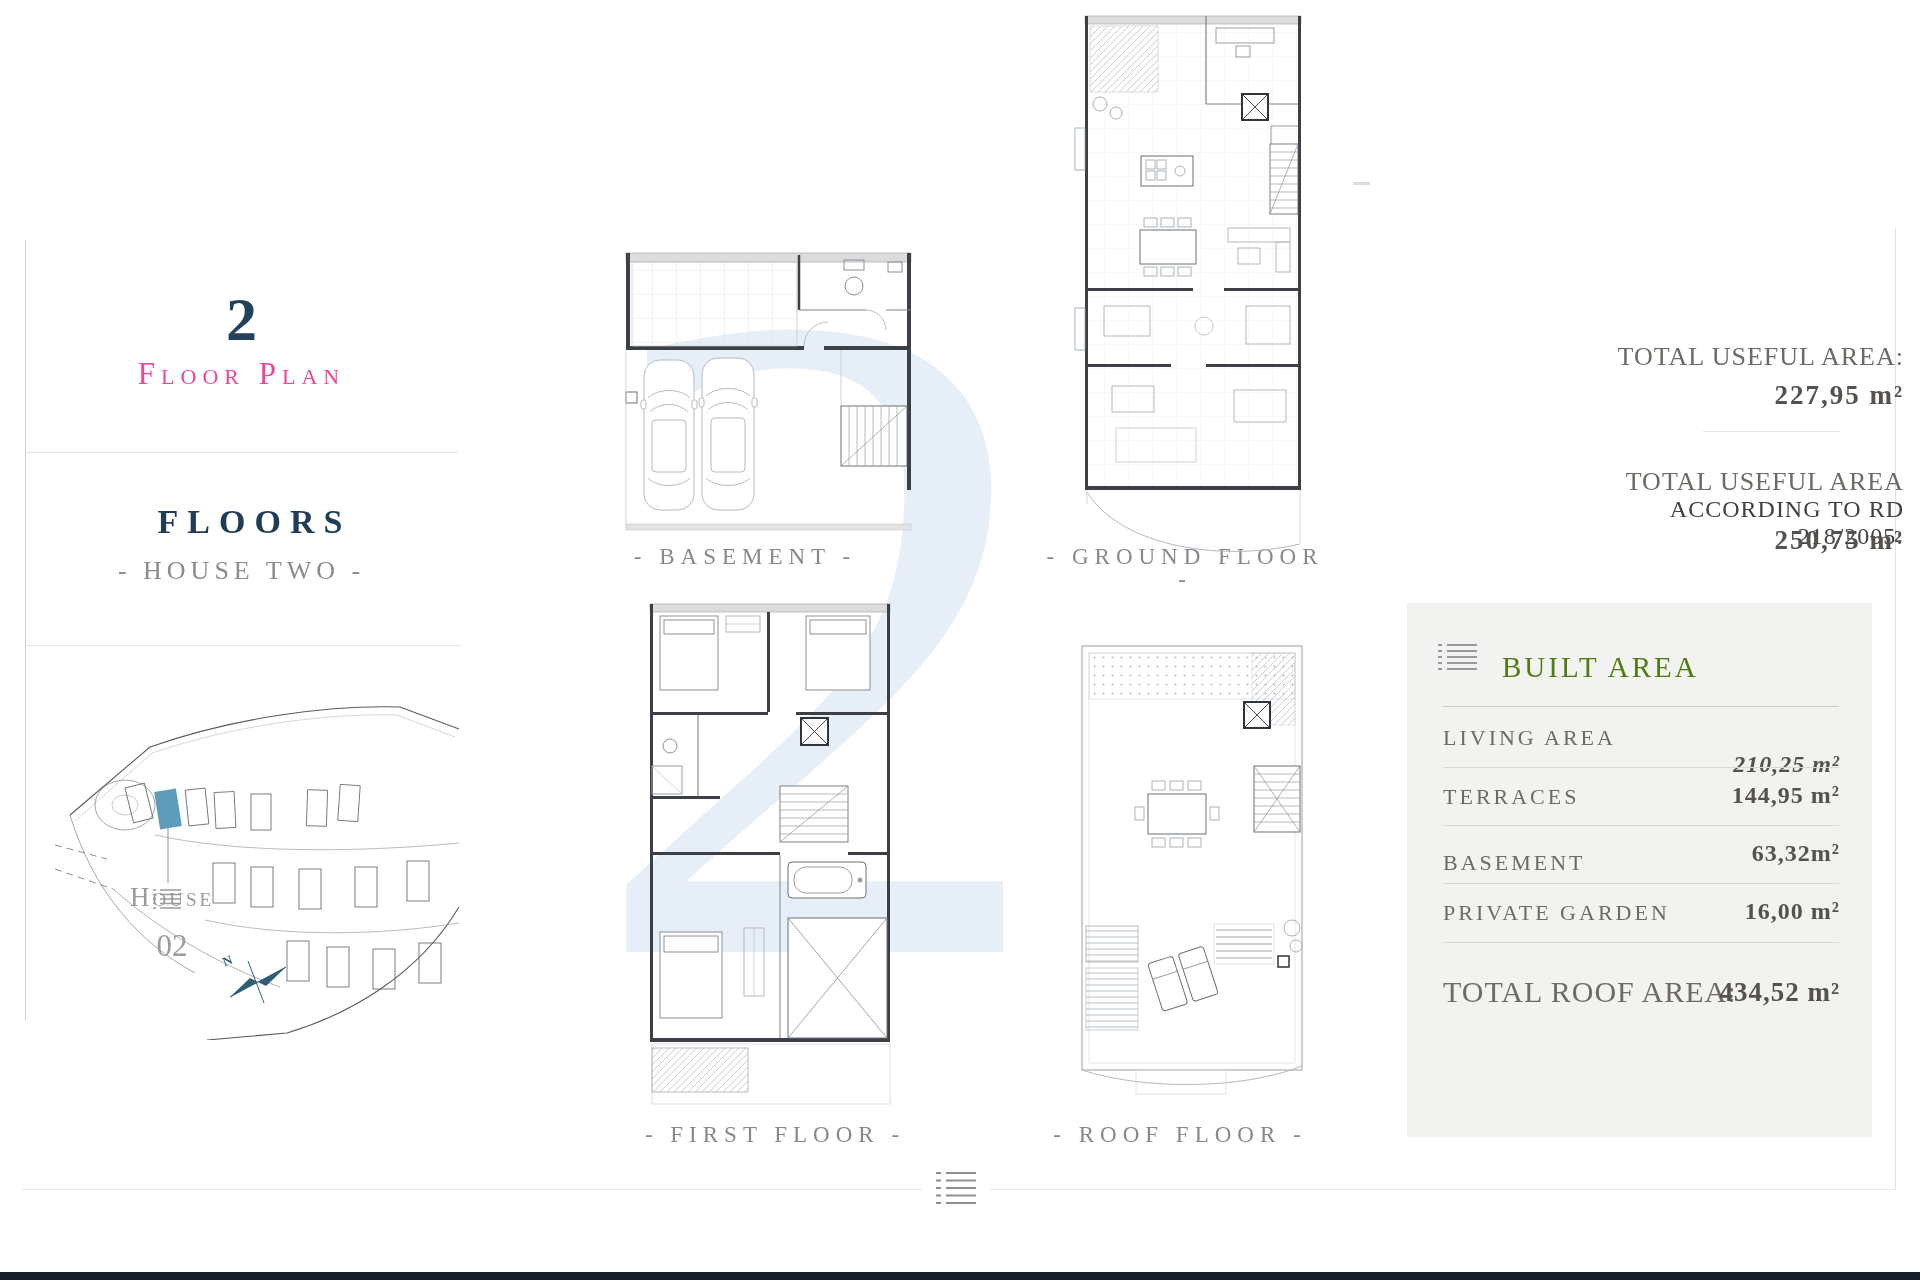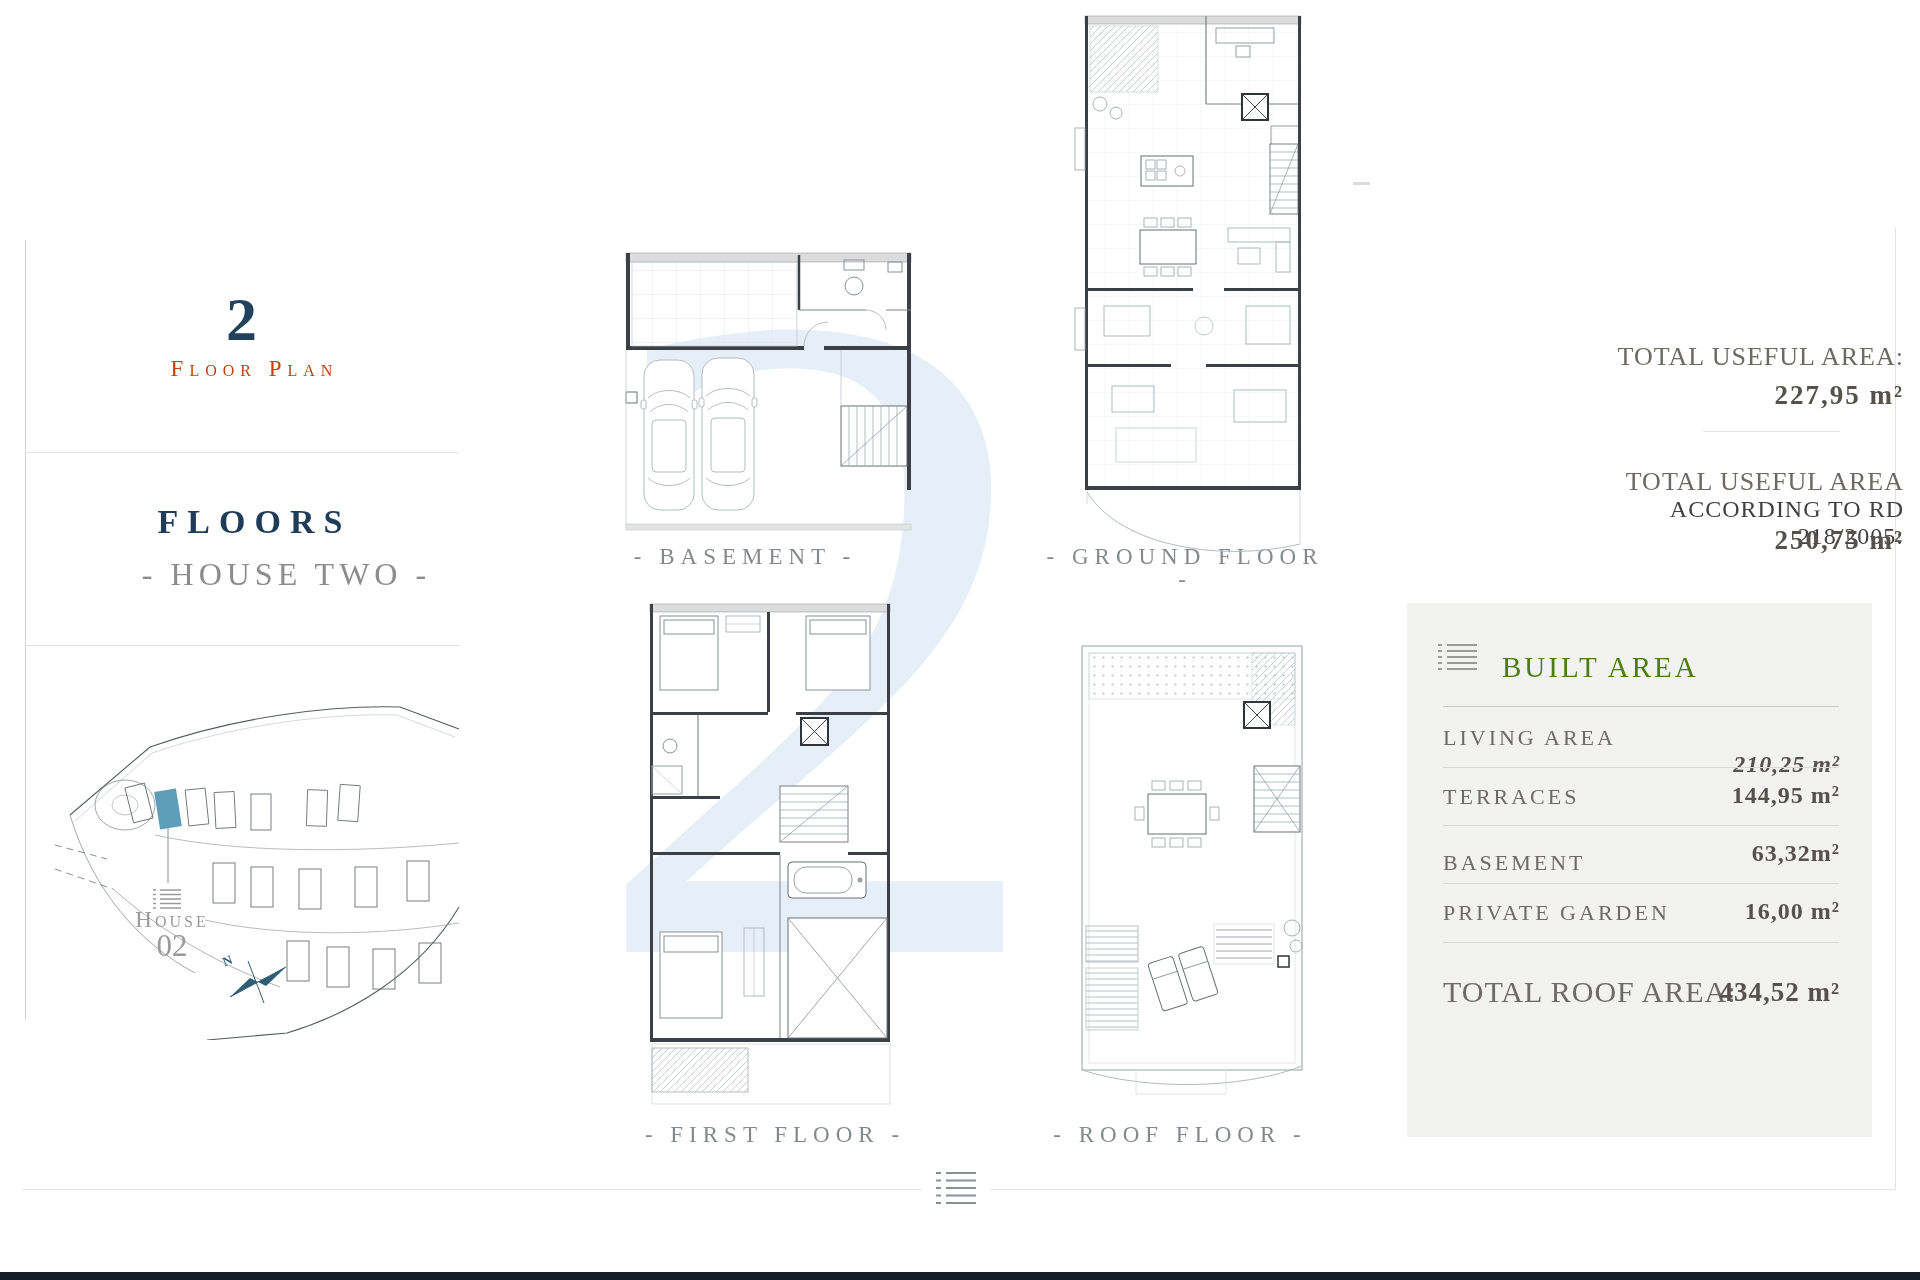"Floor Plan" .sb-sub { color: #c2410c -> #ec4899; font-size: 23px -> 31px; margin-left: 13px -> none }
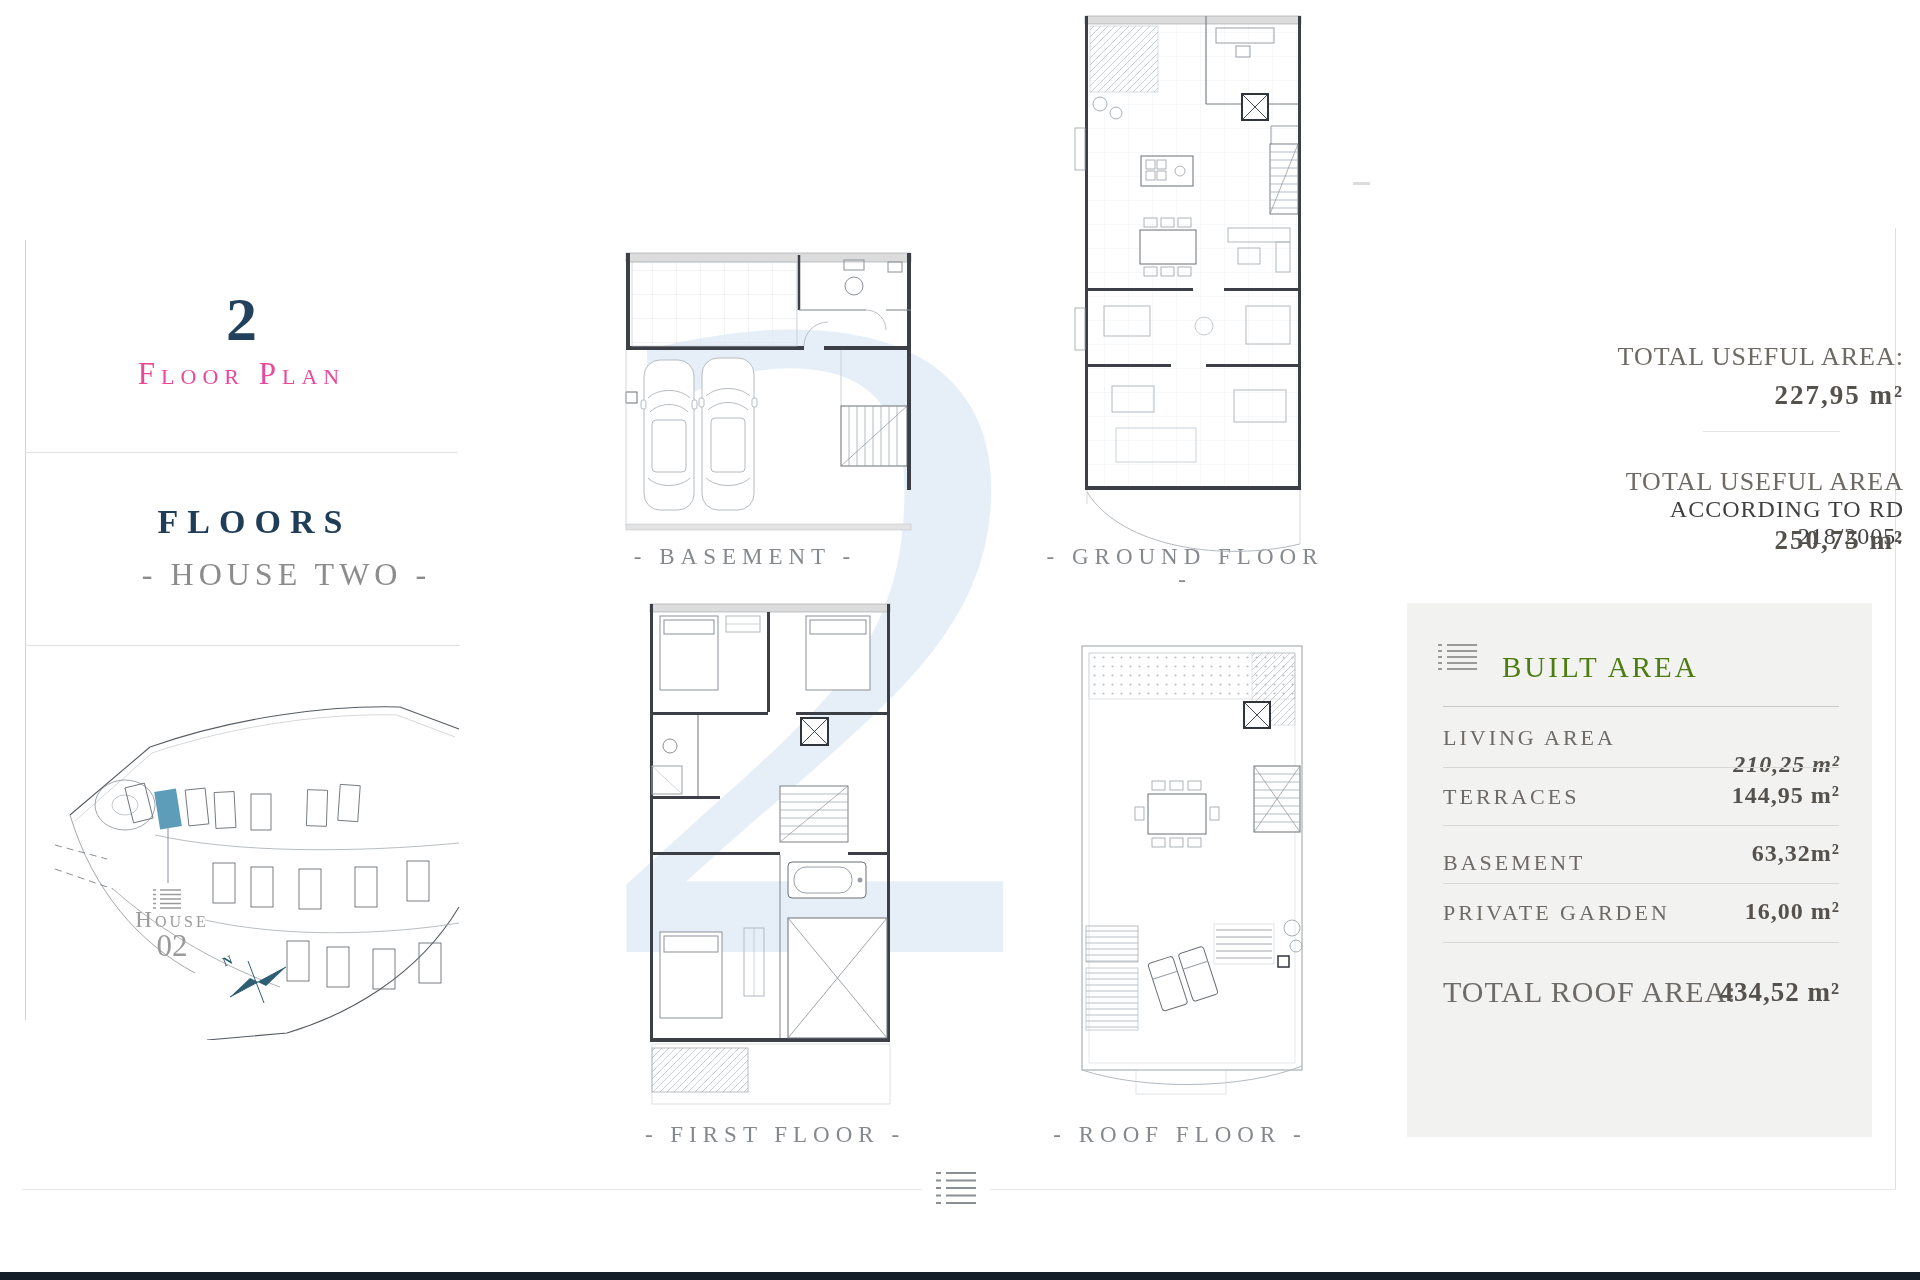"- HOUSE TWO -" .sb-house { font-size: 32px -> 26px; padding-left: 45px -> none }
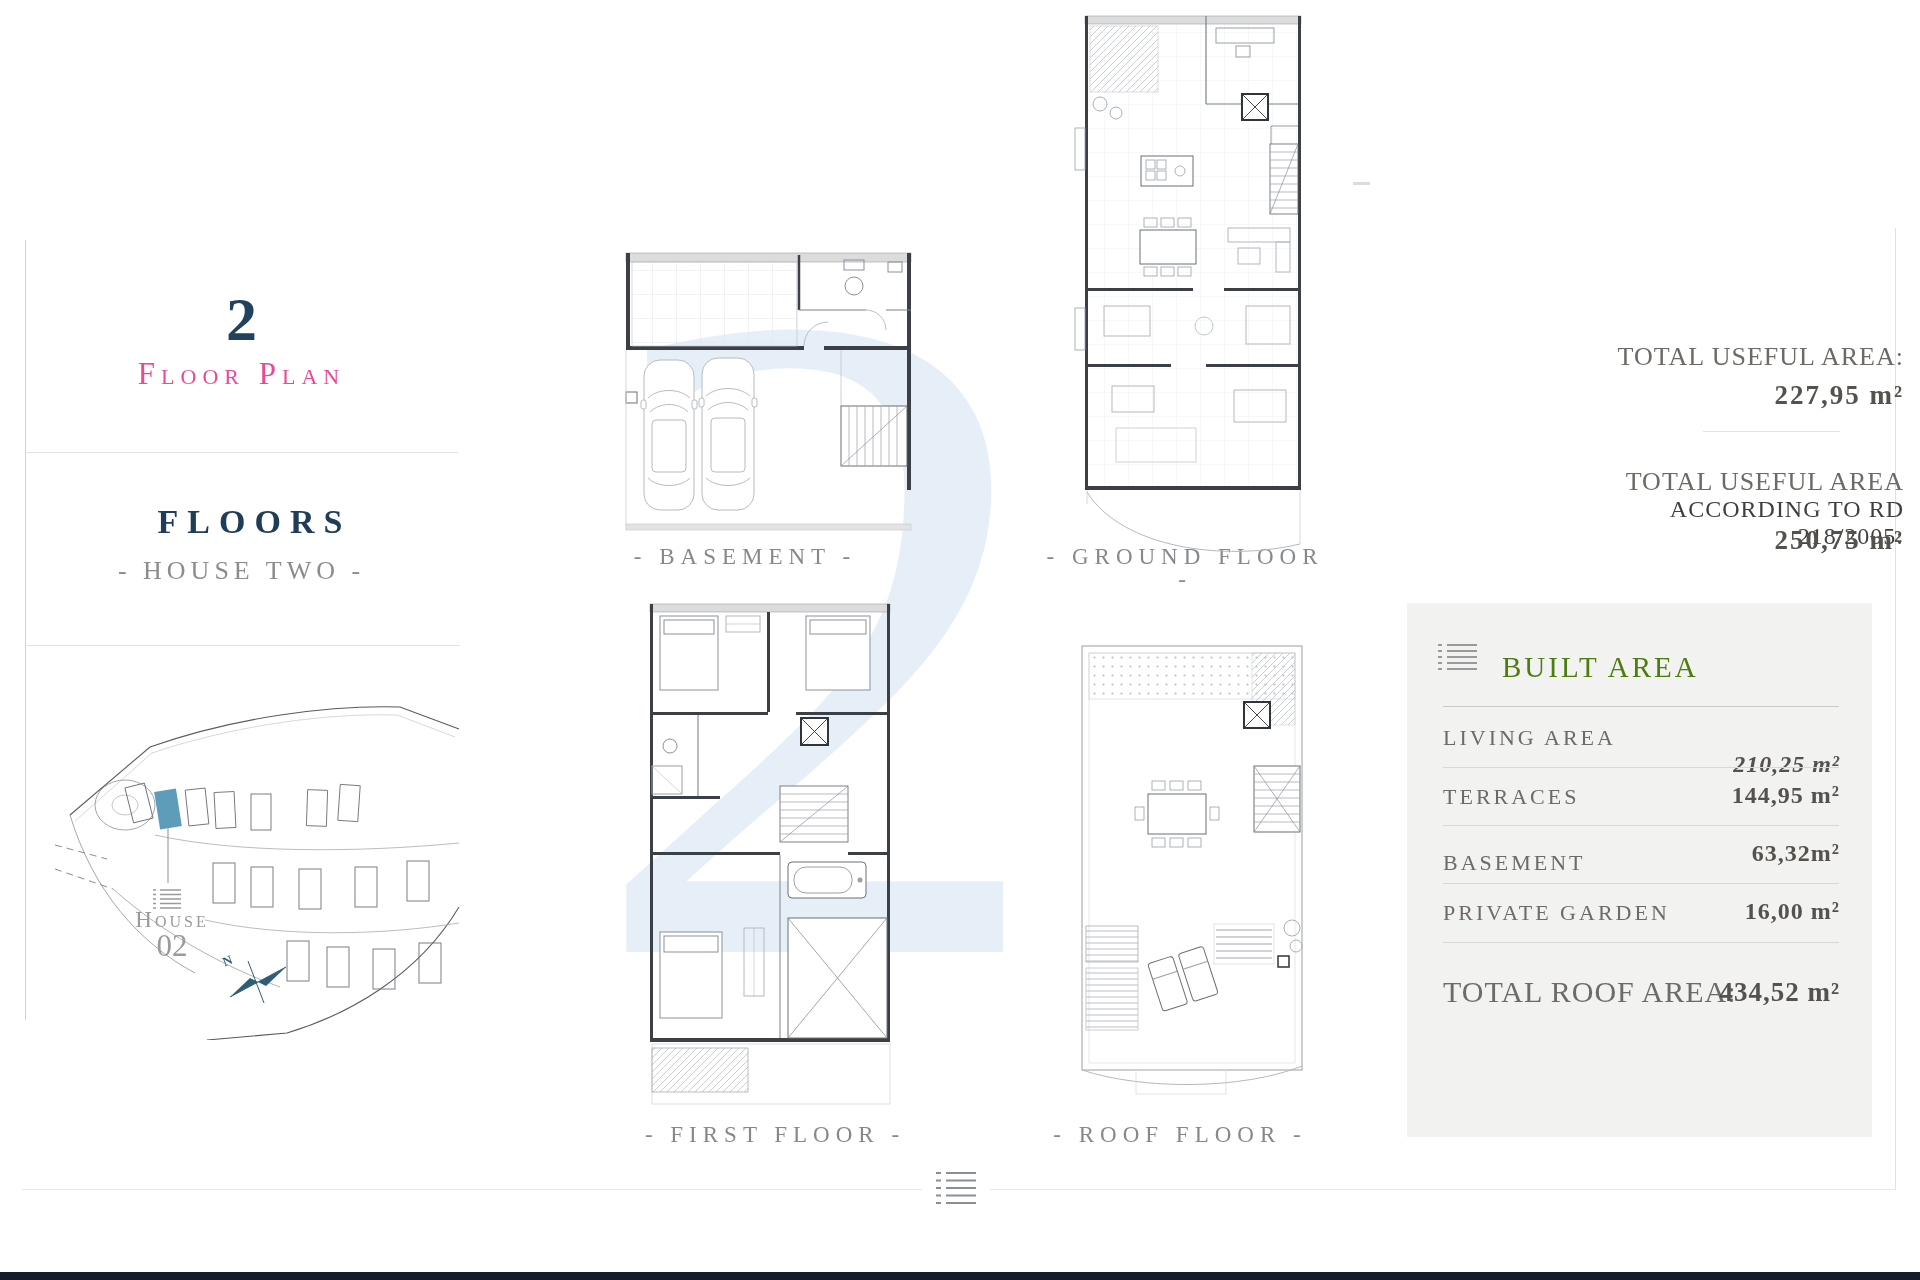"House" .site-house { font-size: 23px -> 27px; top: 908px -> 884px }
